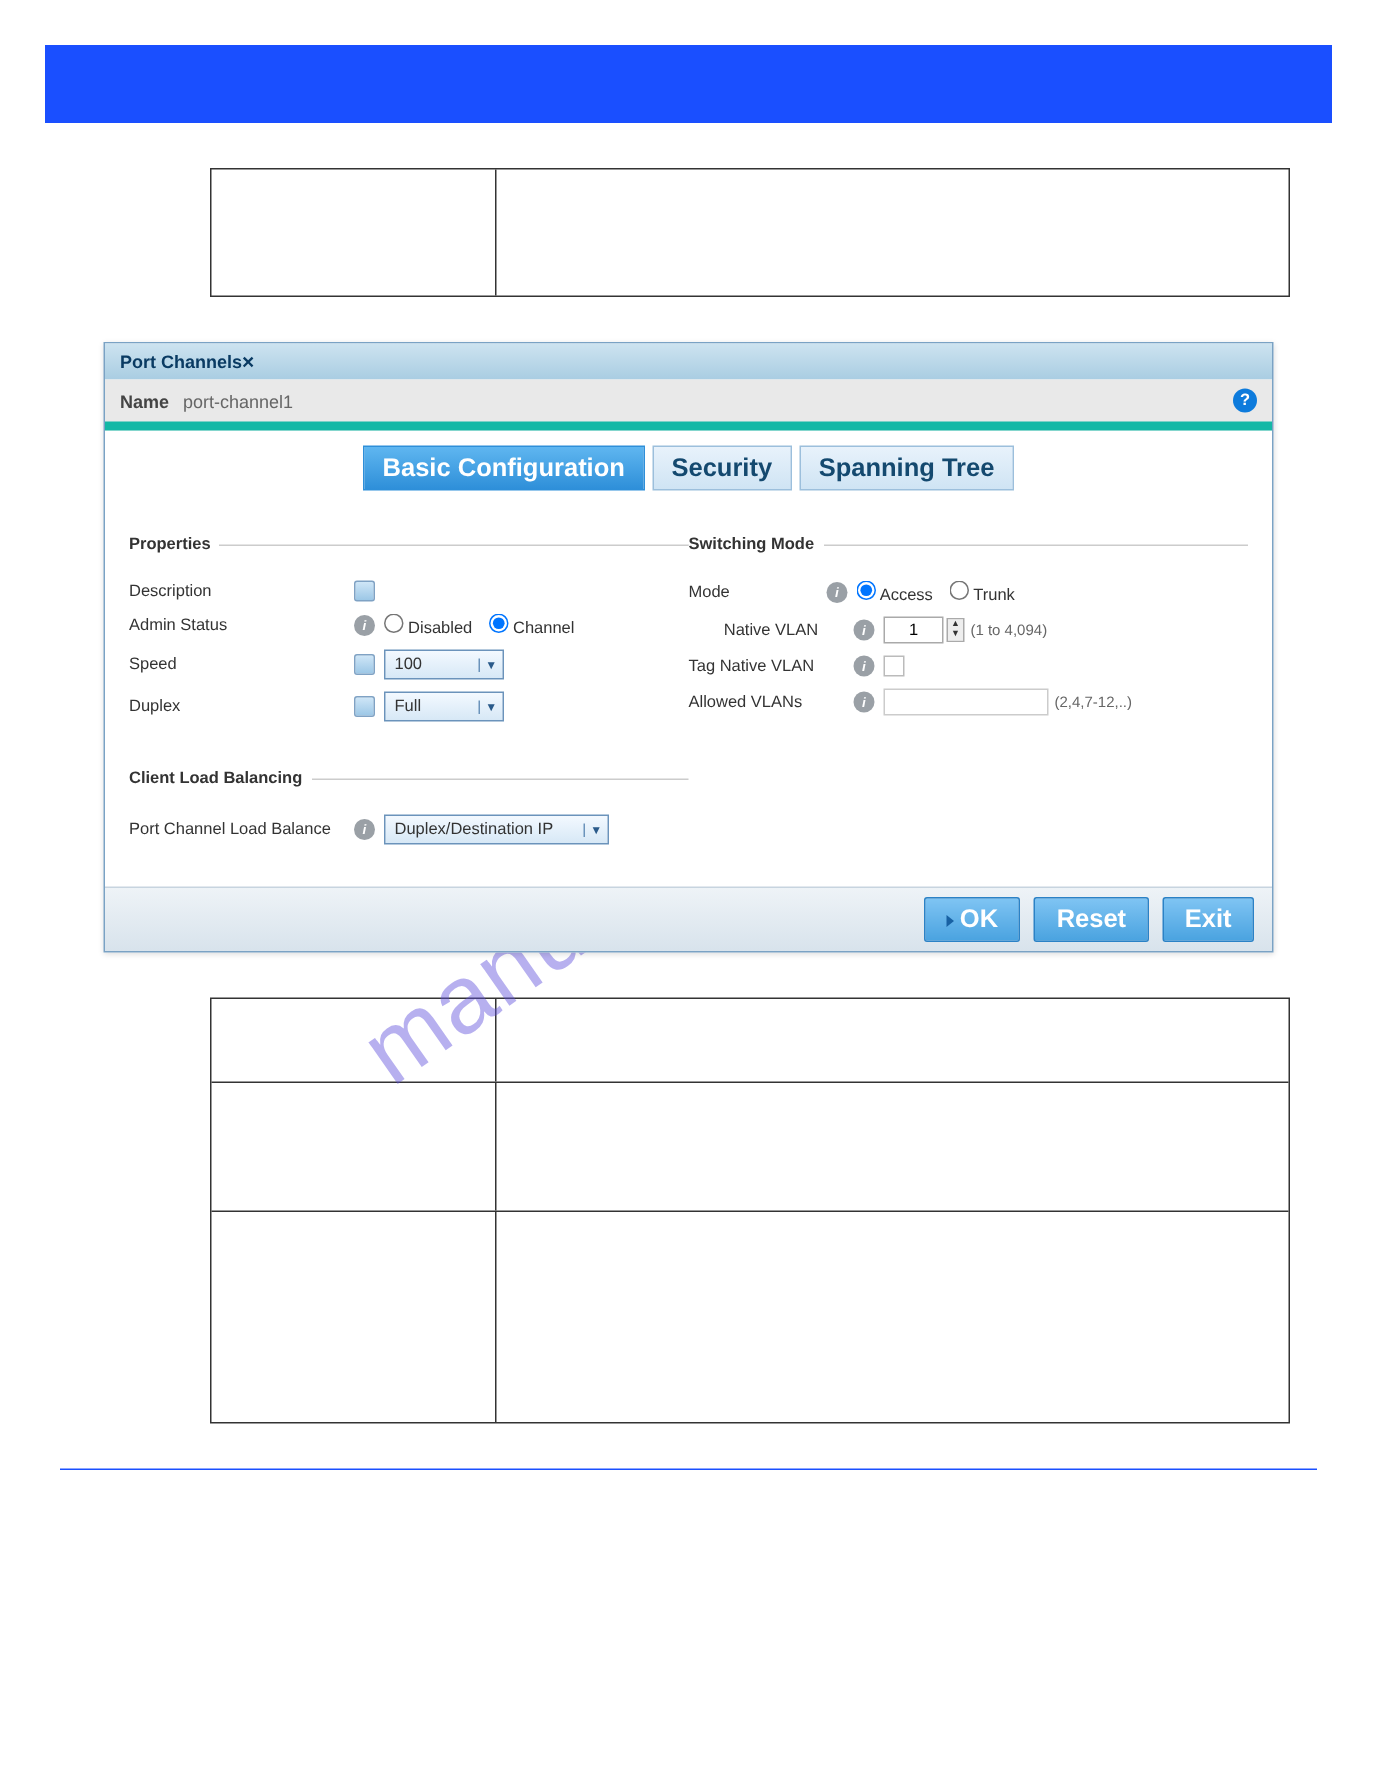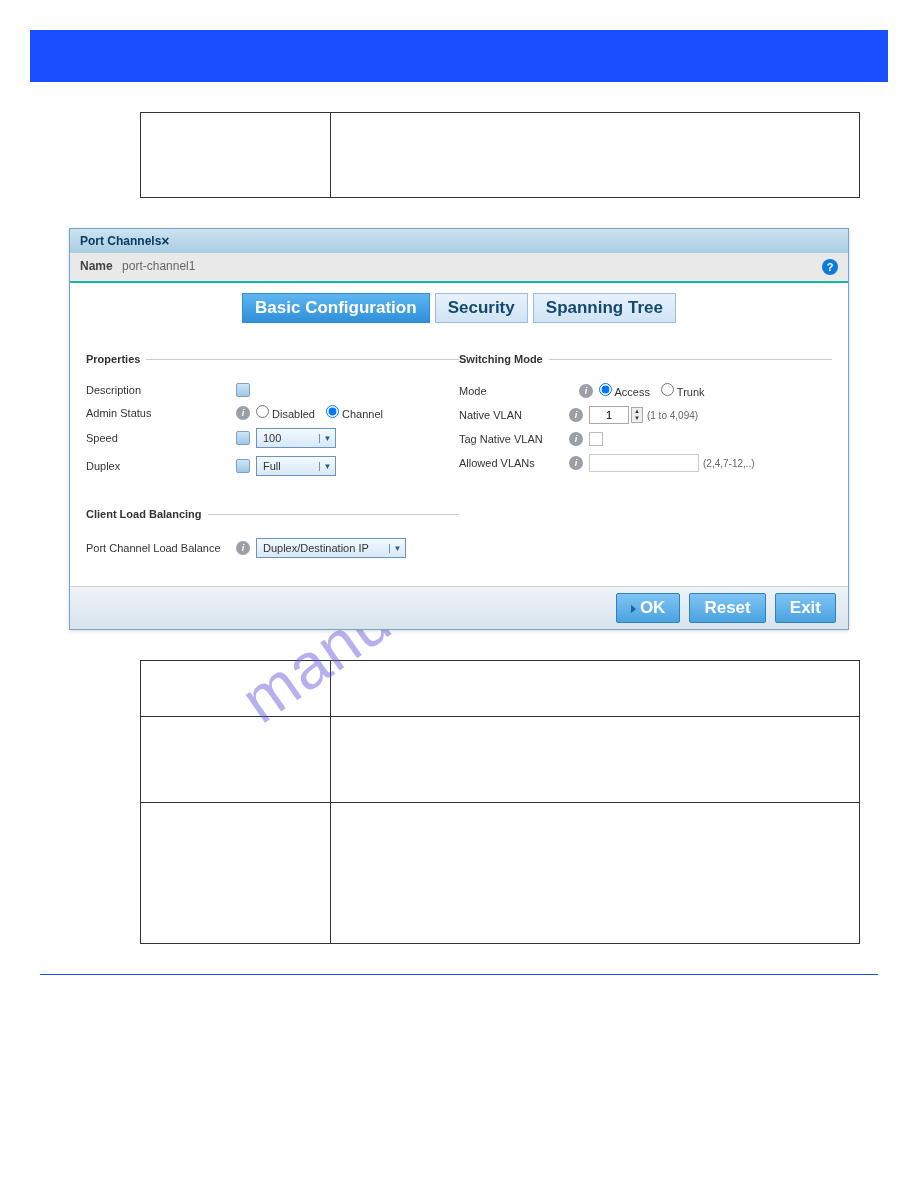"Name port-channel1" .dialog-namebar { align-items: flex-start -> flex-end; border-bottom: 2px solid #14b8a6 -> 6px solid #14b8a6 }
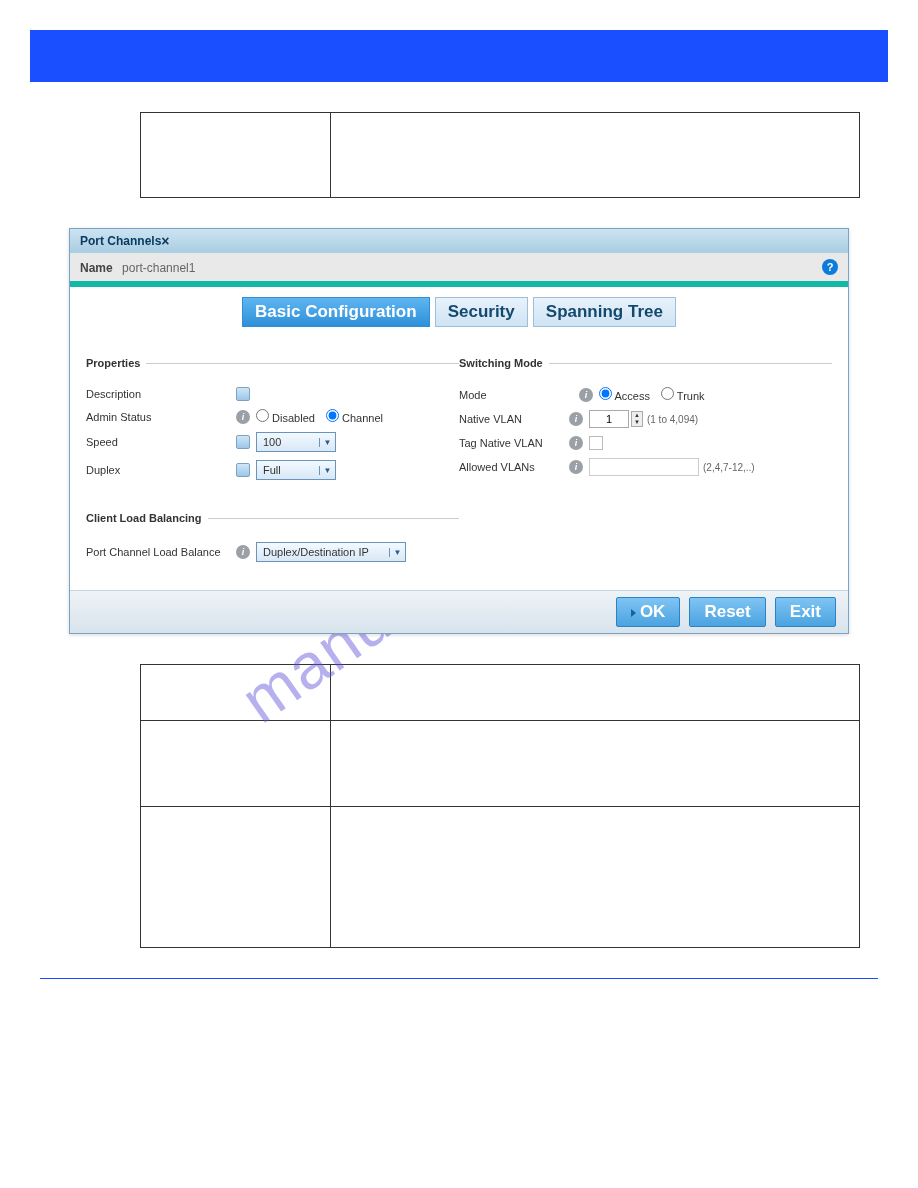"Mode" span.field-label { width: 120px -> 92px }
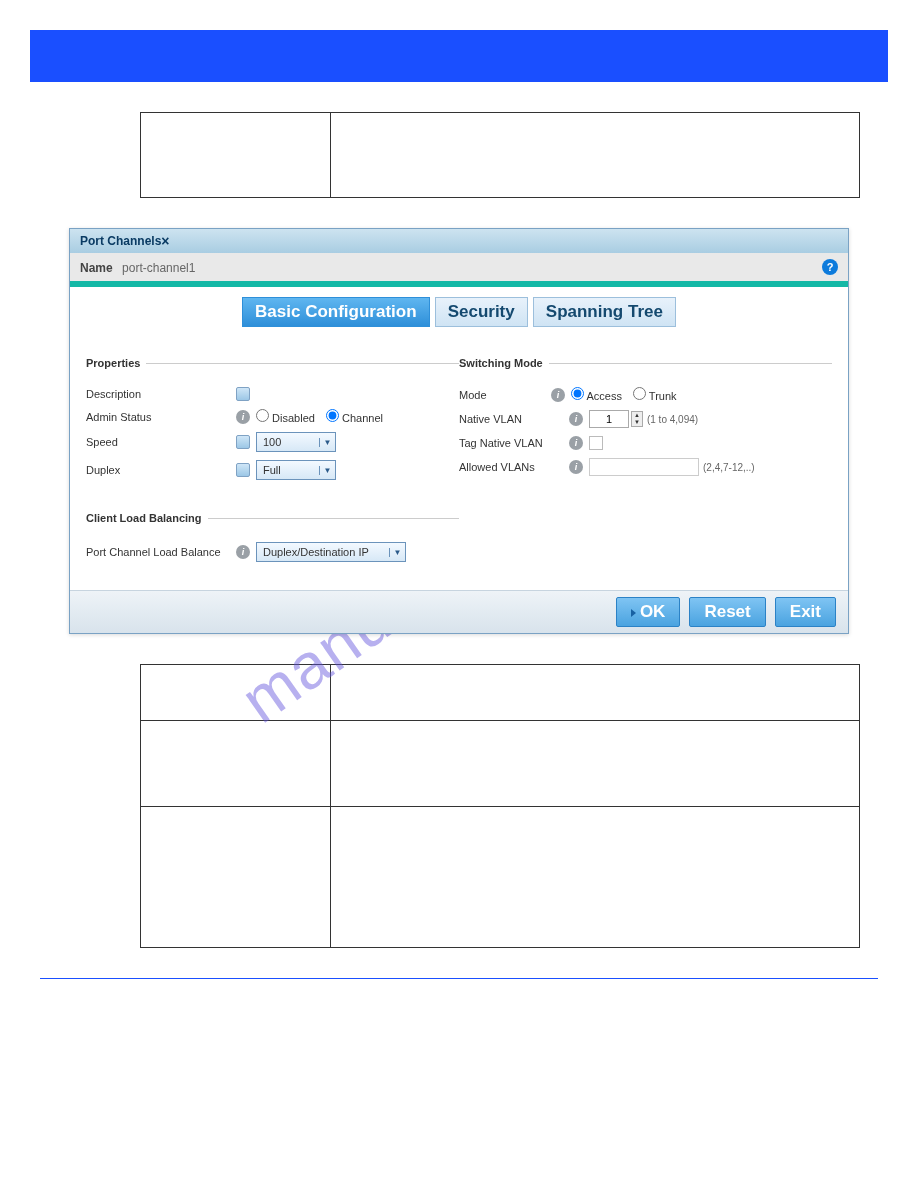"Native VLAN" span.field-label { text-align: none -> center }
